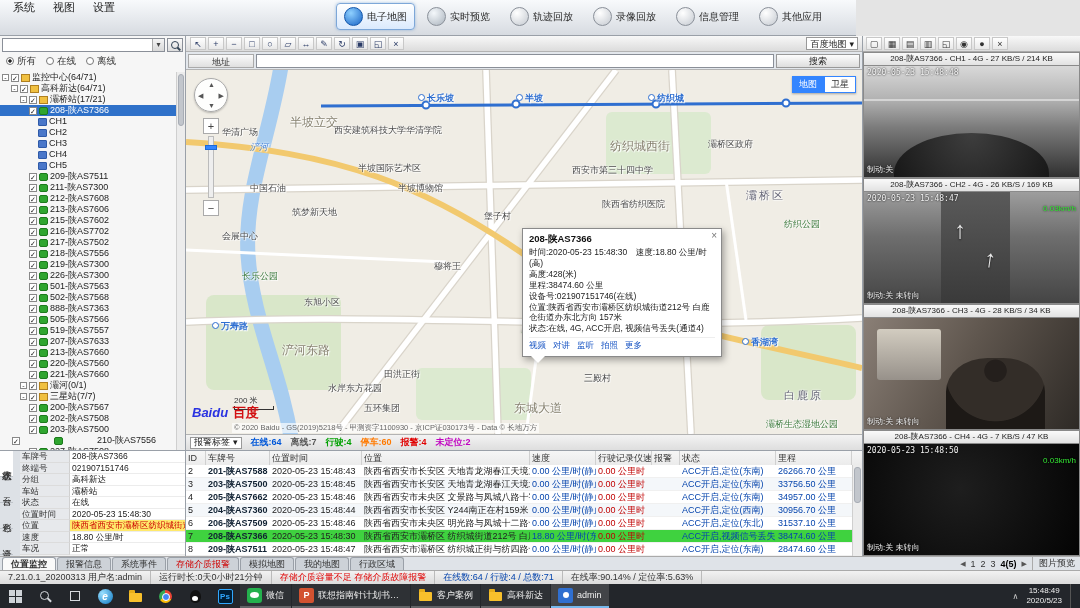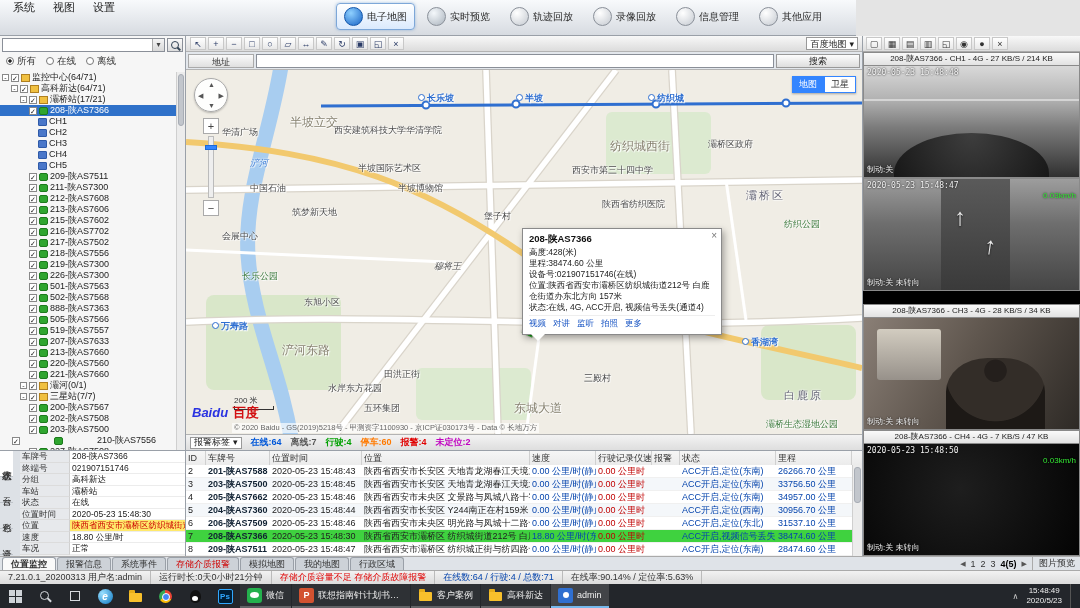"浐河" span.map-label { top: 87px -> 71px }
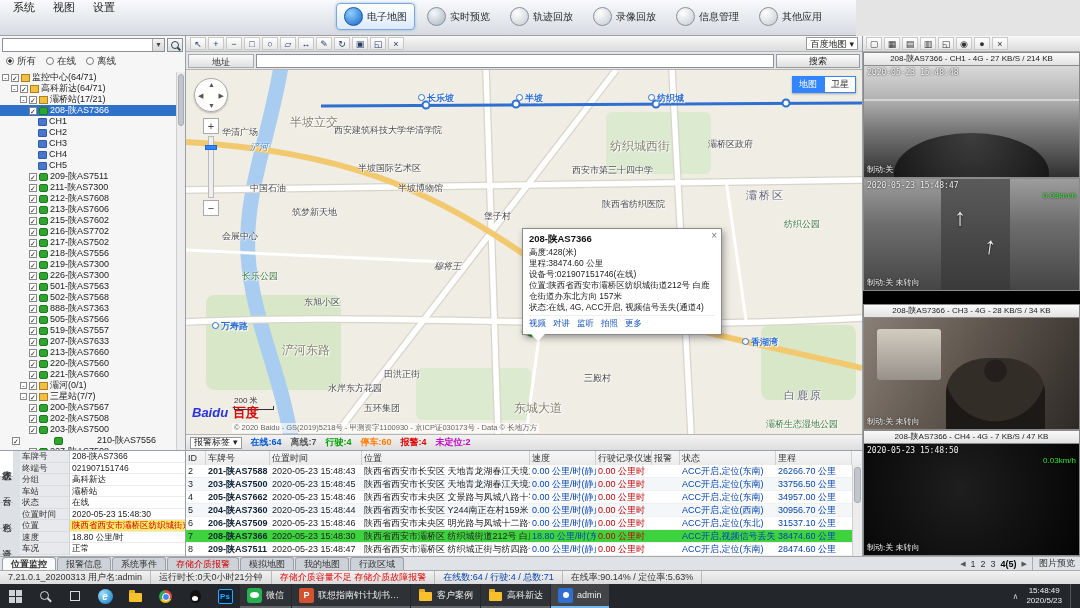"208-陕AS7366 - CH2 - 4G" div.video-title { html: none -> <div>208-陕AS7366 - CH2 - 4G - 26 KB/S / 169 KB</div> }
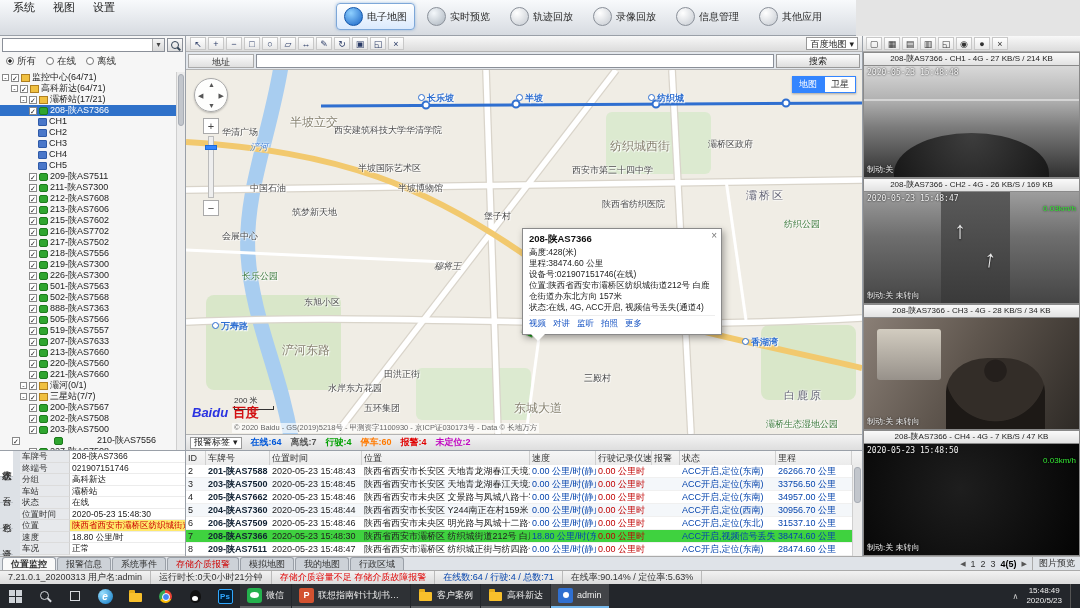"时间:2020-05-23 15:48:30 速度:18.80 公里/时(高)" div.popup-line { html: none -> <div>时间:2020-05-23 15:48:30 速度:18.80 公里/时(高)</div> }
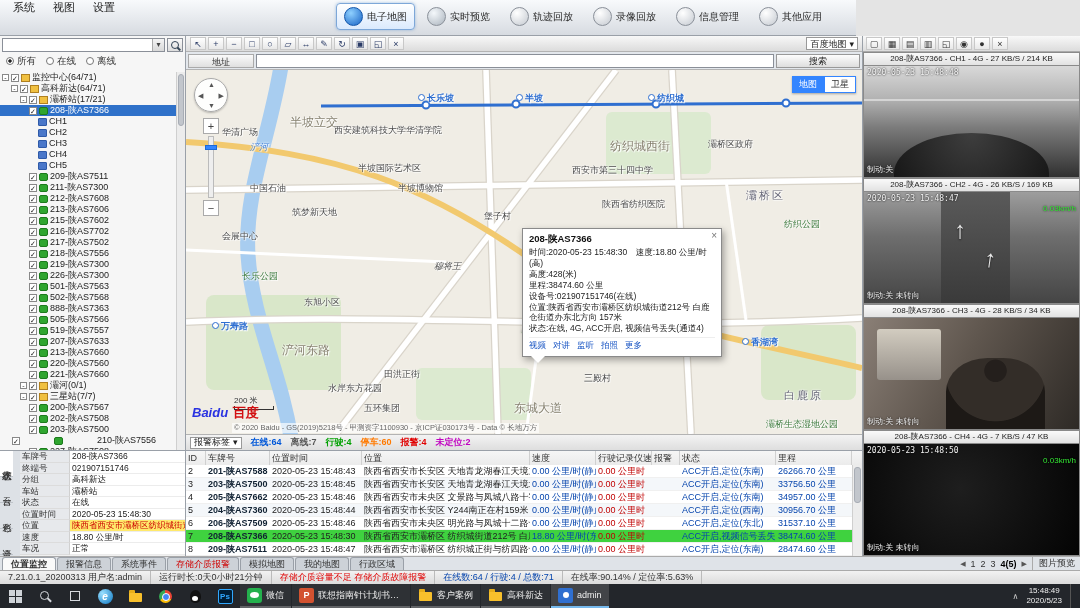"穆将王" span.map-label { font-style: italic -> none }
